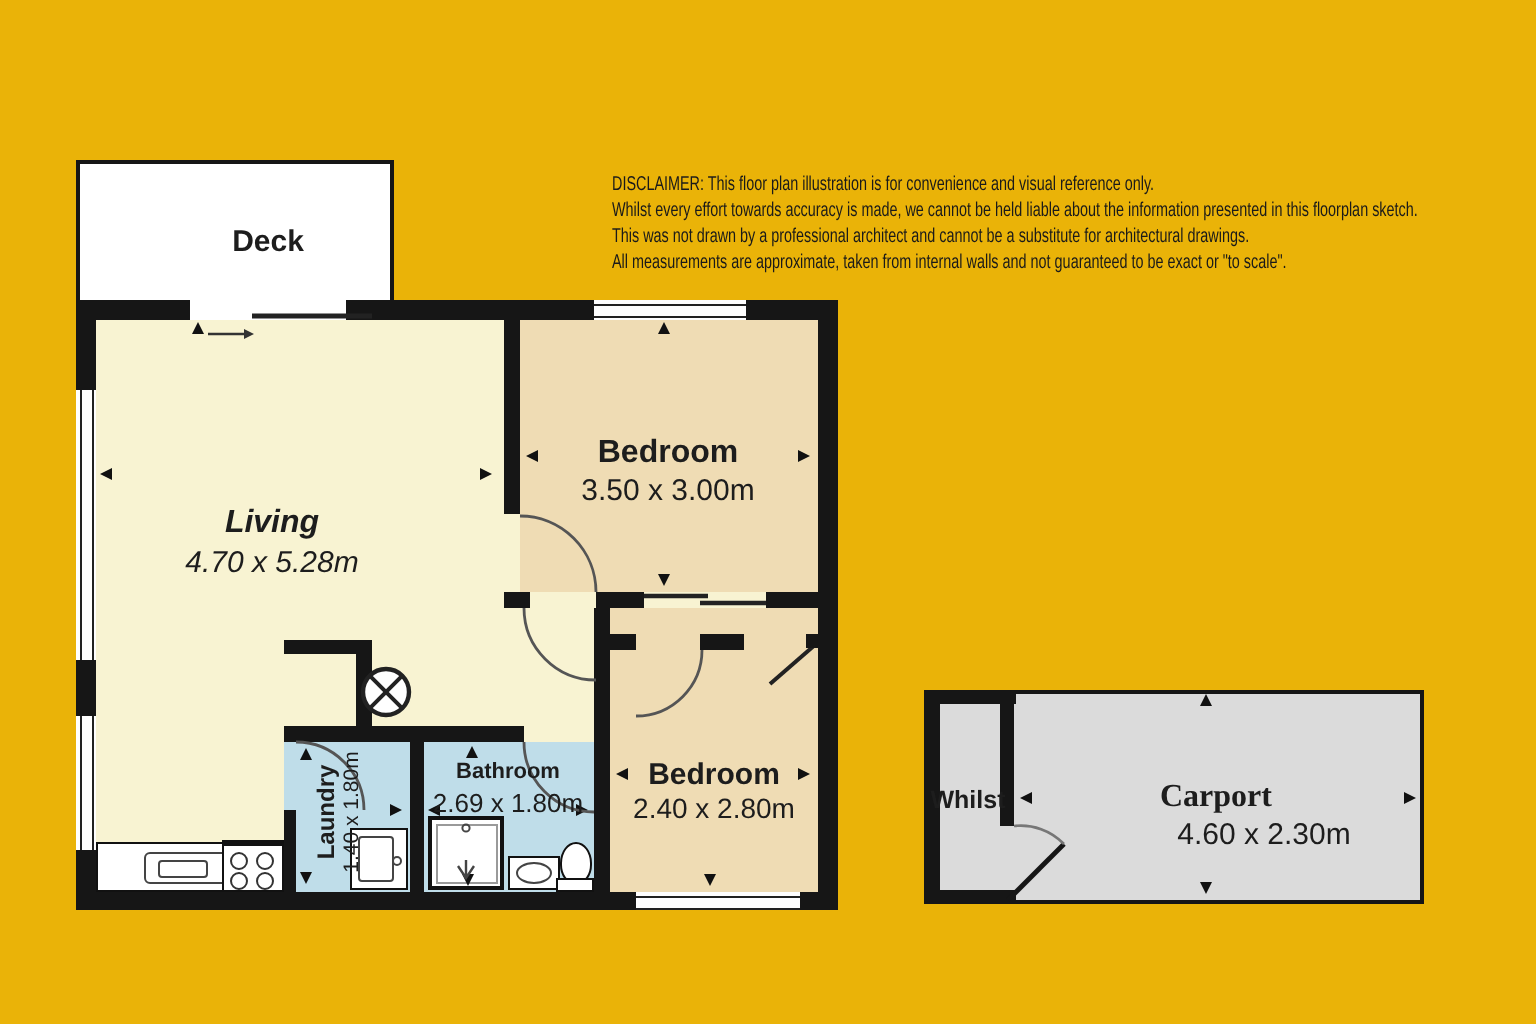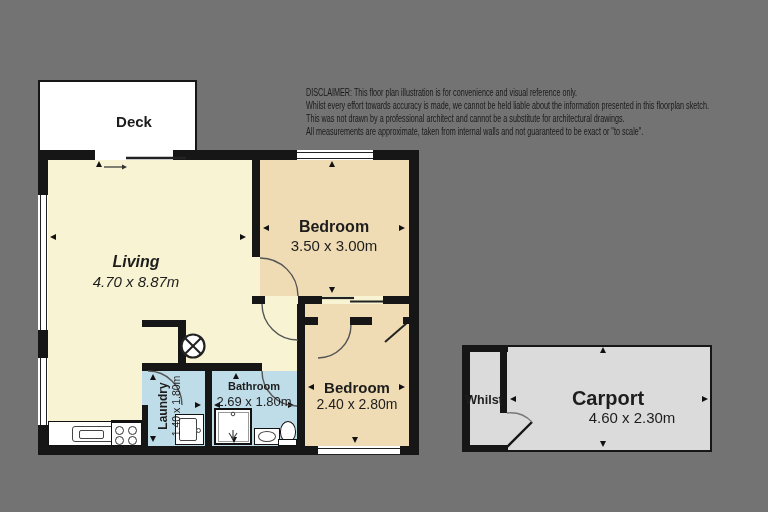"DISCLAIMER: This floor plan illustration" #stage { background: #737373 -> #eab308 }
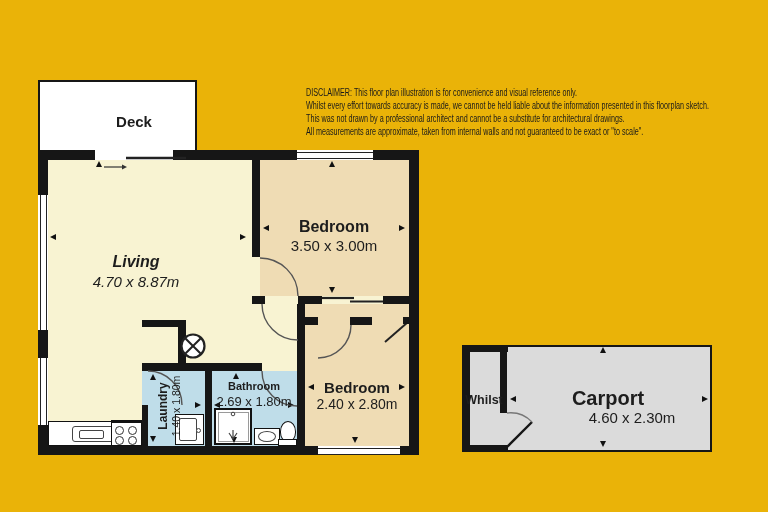"4.70 x 8.87m" span.room-dims { text: 8.87m -> 5.28m }
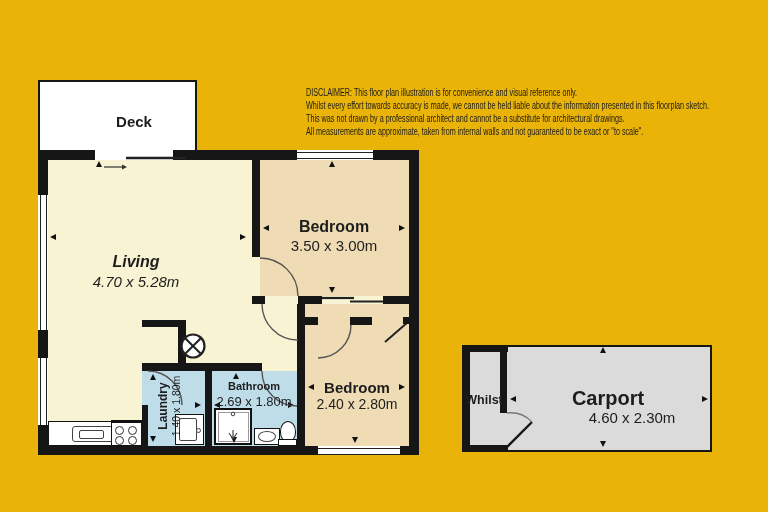"Carport" span.room-name { font-family: none -> Liberation Serif, serif; font-size: 20px -> 16px }
